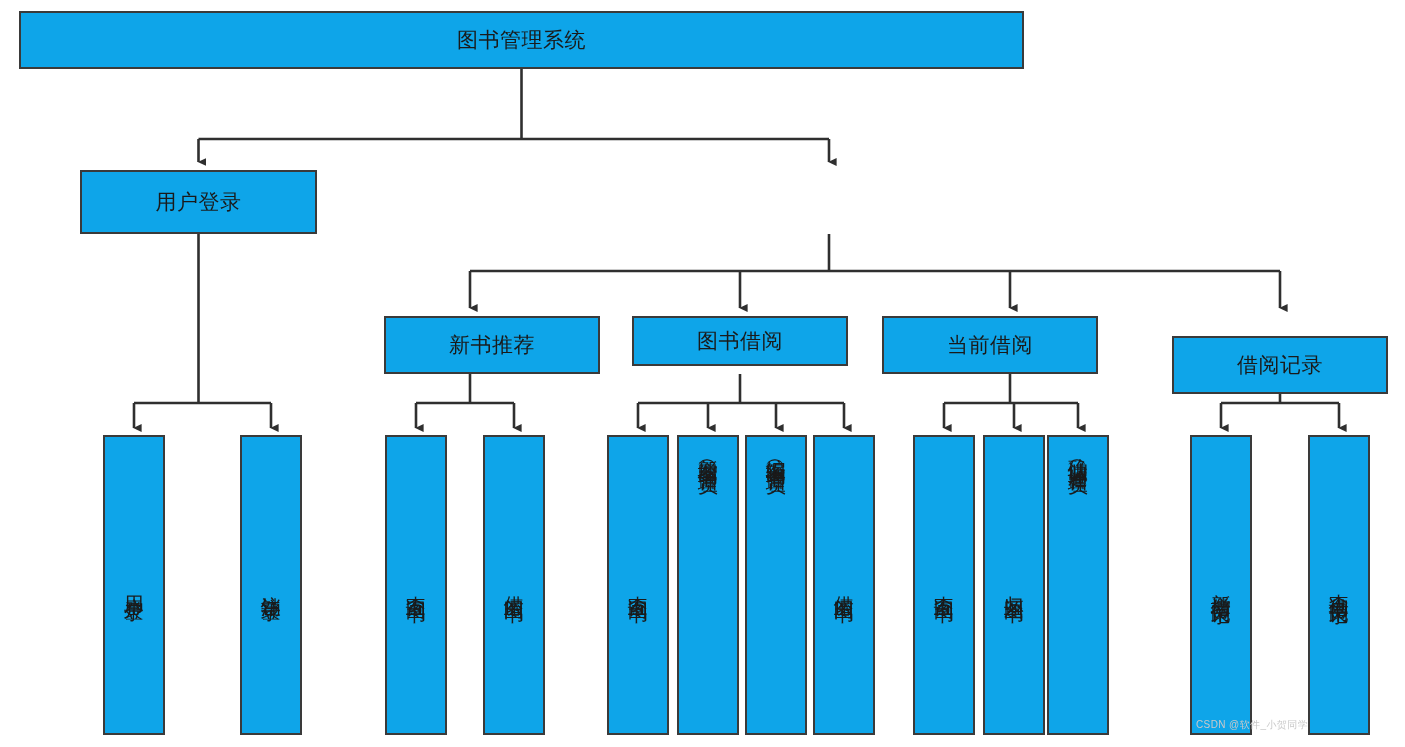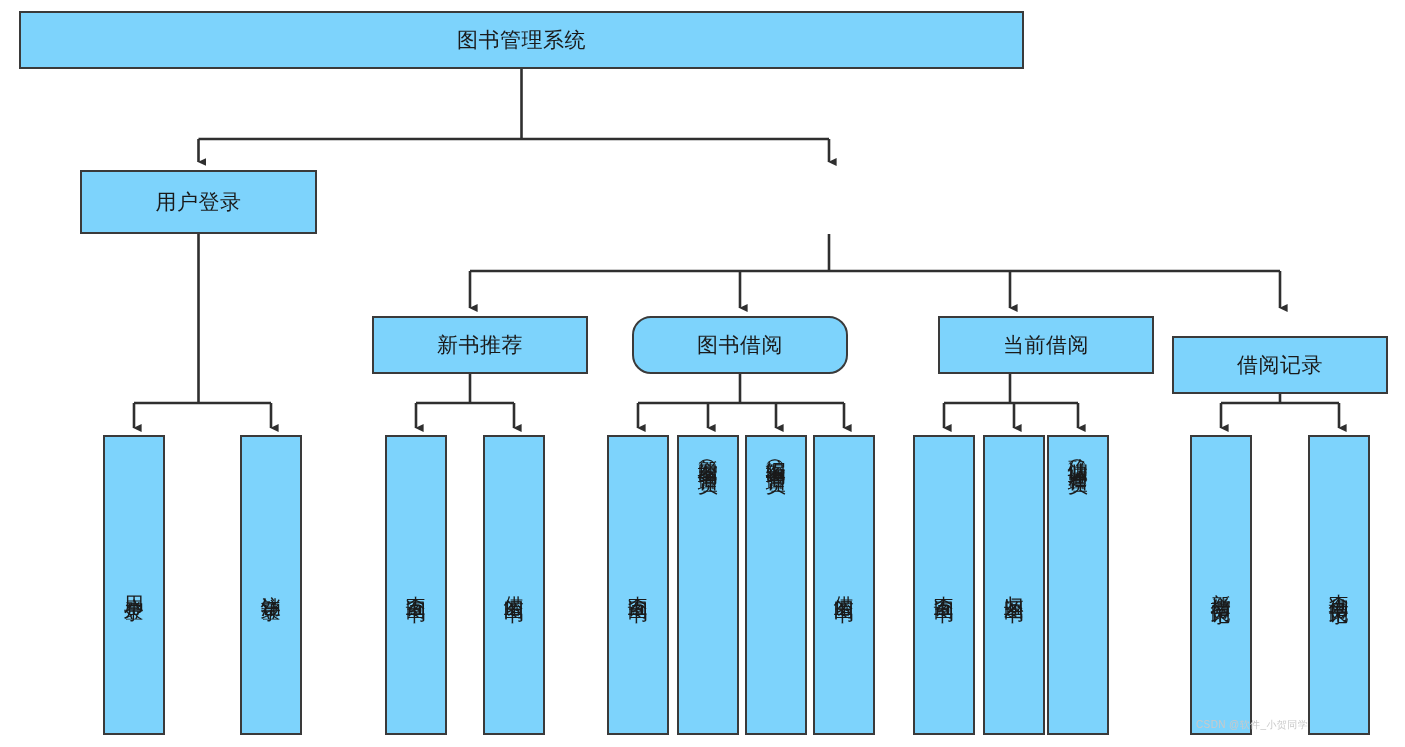"图书管理系统" .node { background: #7dd3fc -> #0ea5e9 }
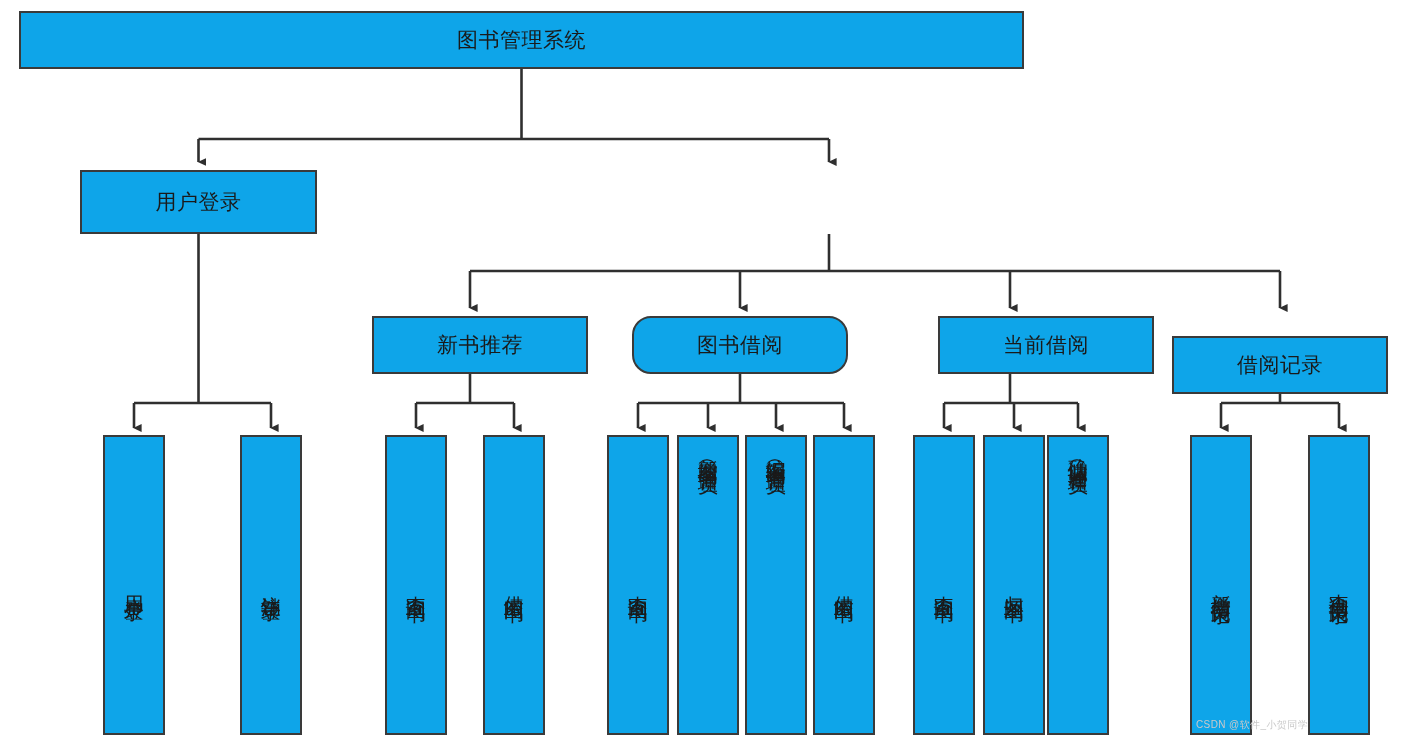"新书推荐" div.node { left: 372px -> 384px }
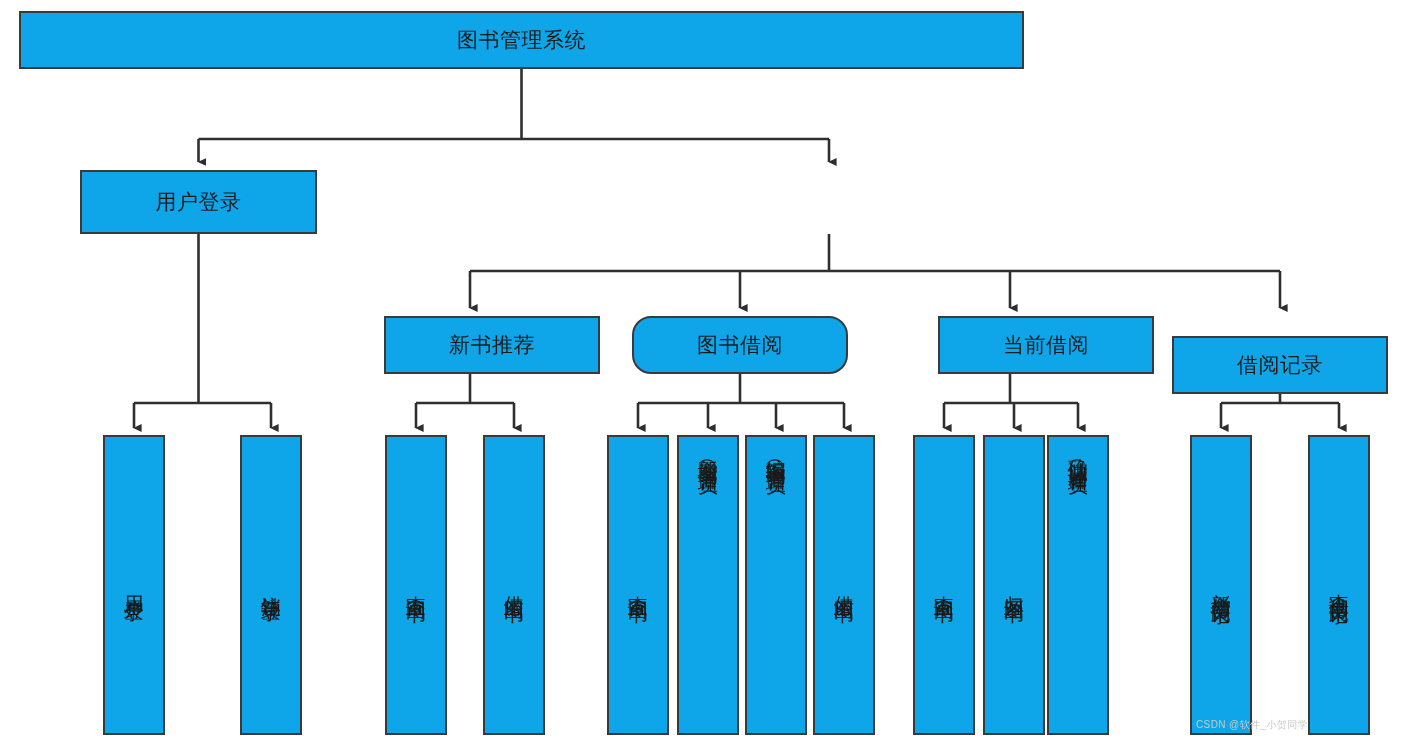"图书借阅" div.node { border-radius: 19px -> none; height: 58px -> 50px }
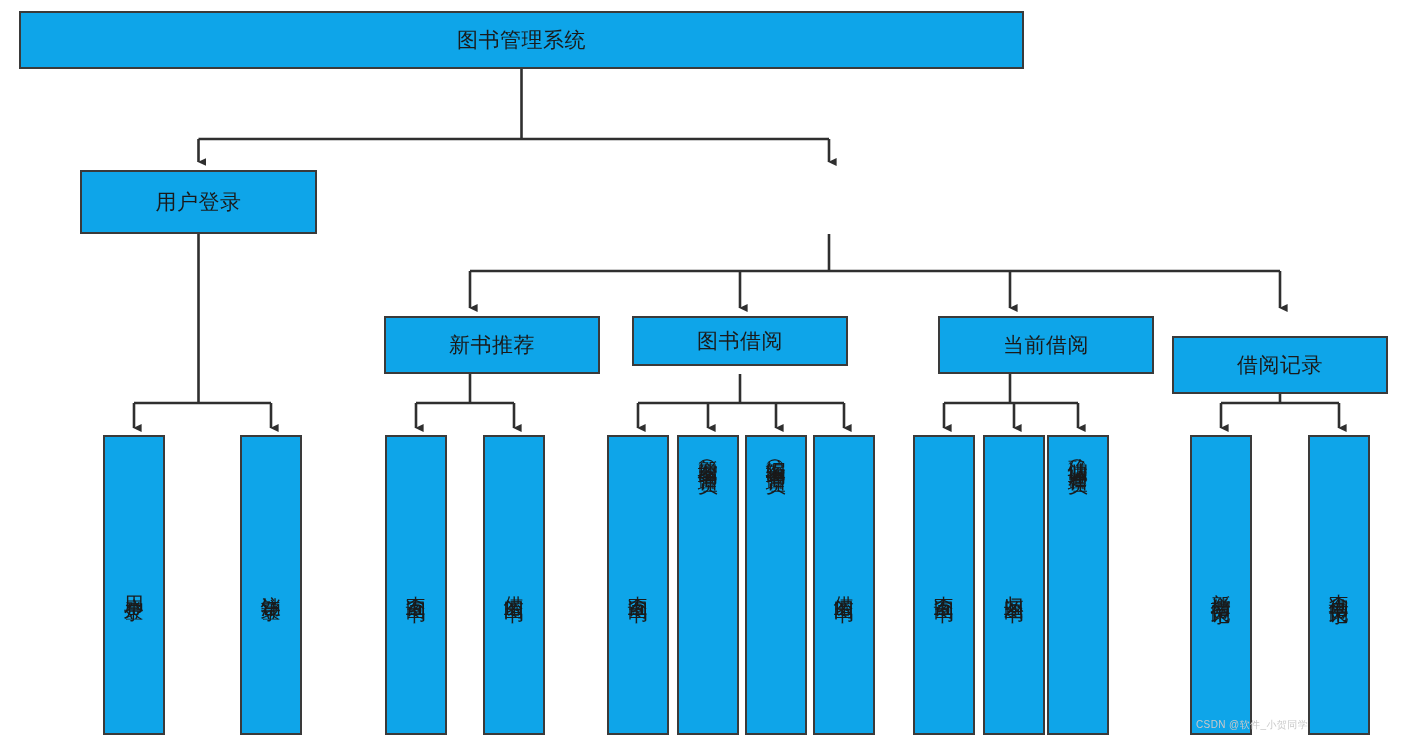"当前借阅" div.node { left: 938px -> 882px }
